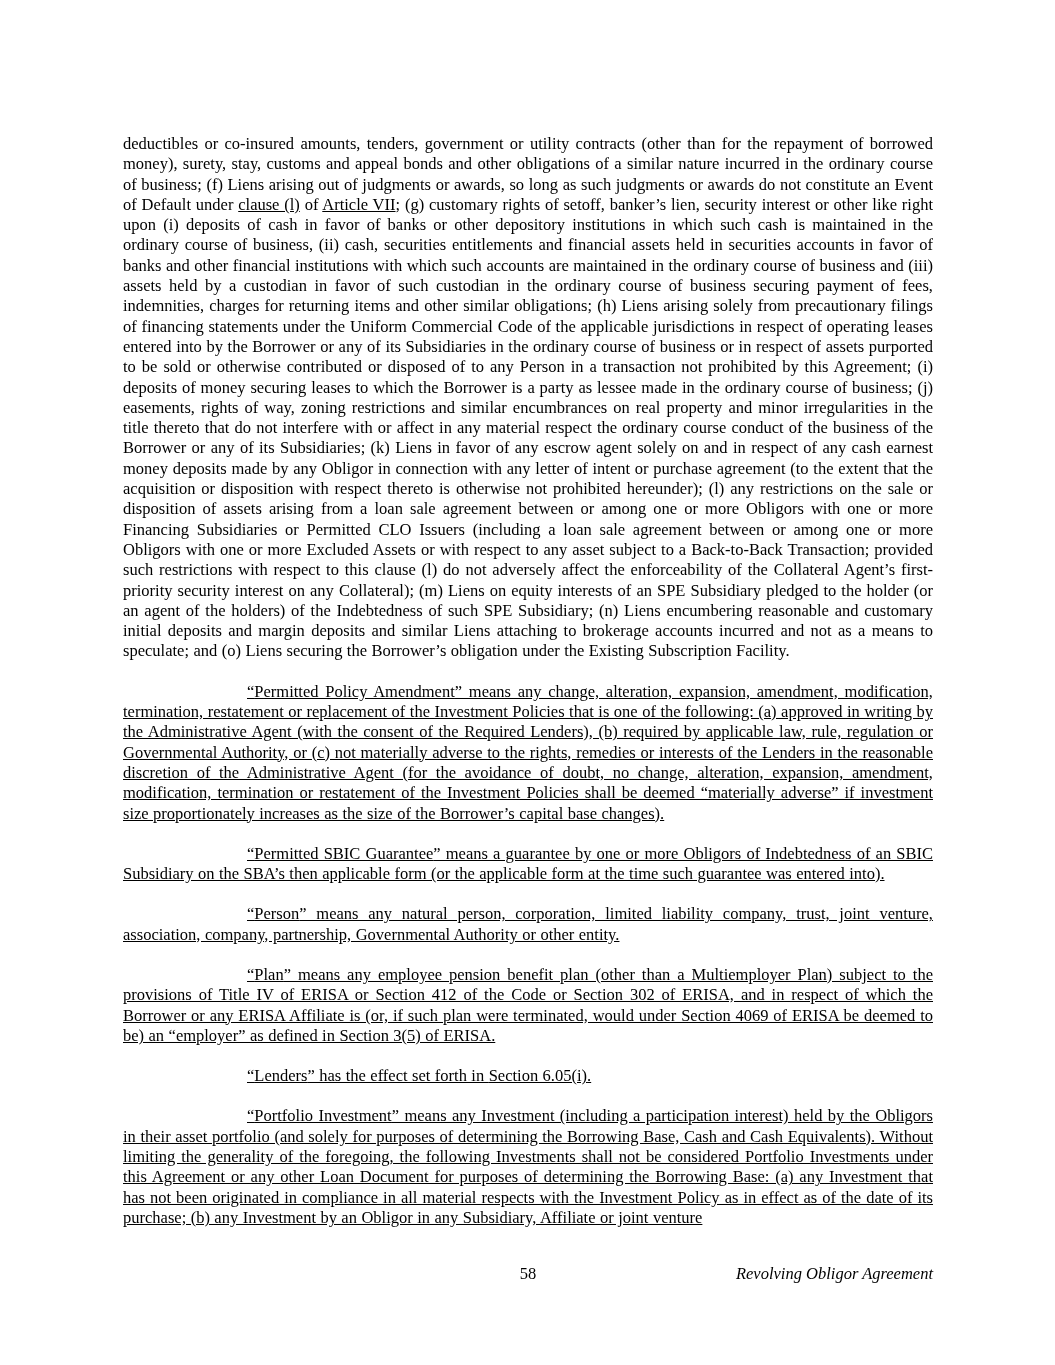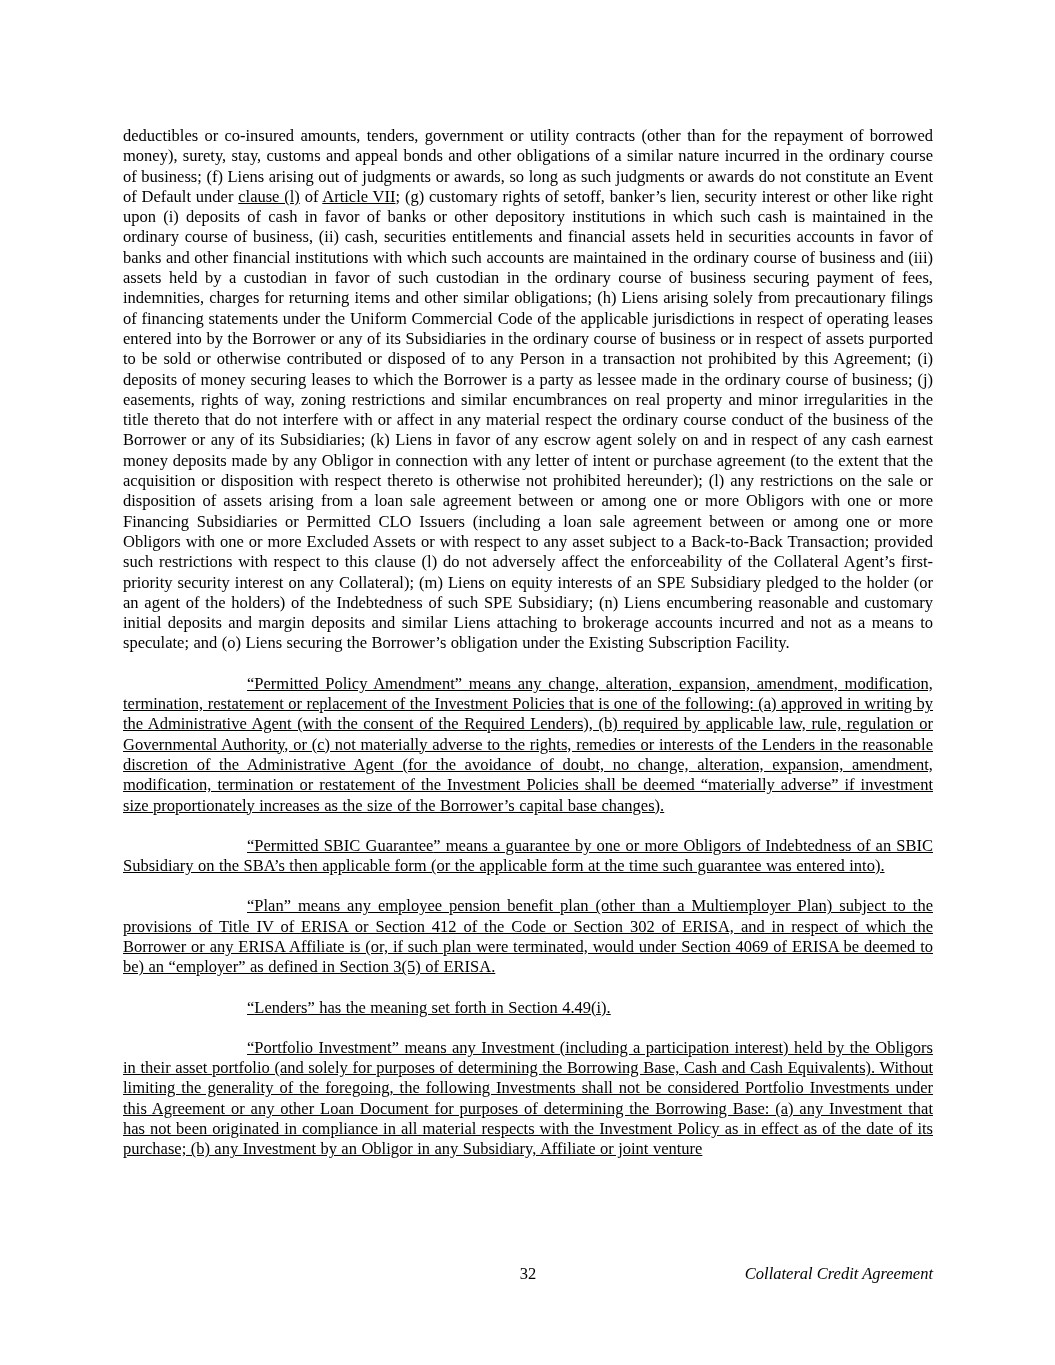"deductibles or co-insured amounts," p.para { margin: 2px 0 20px 0 -> 10px 0 20px 0 }
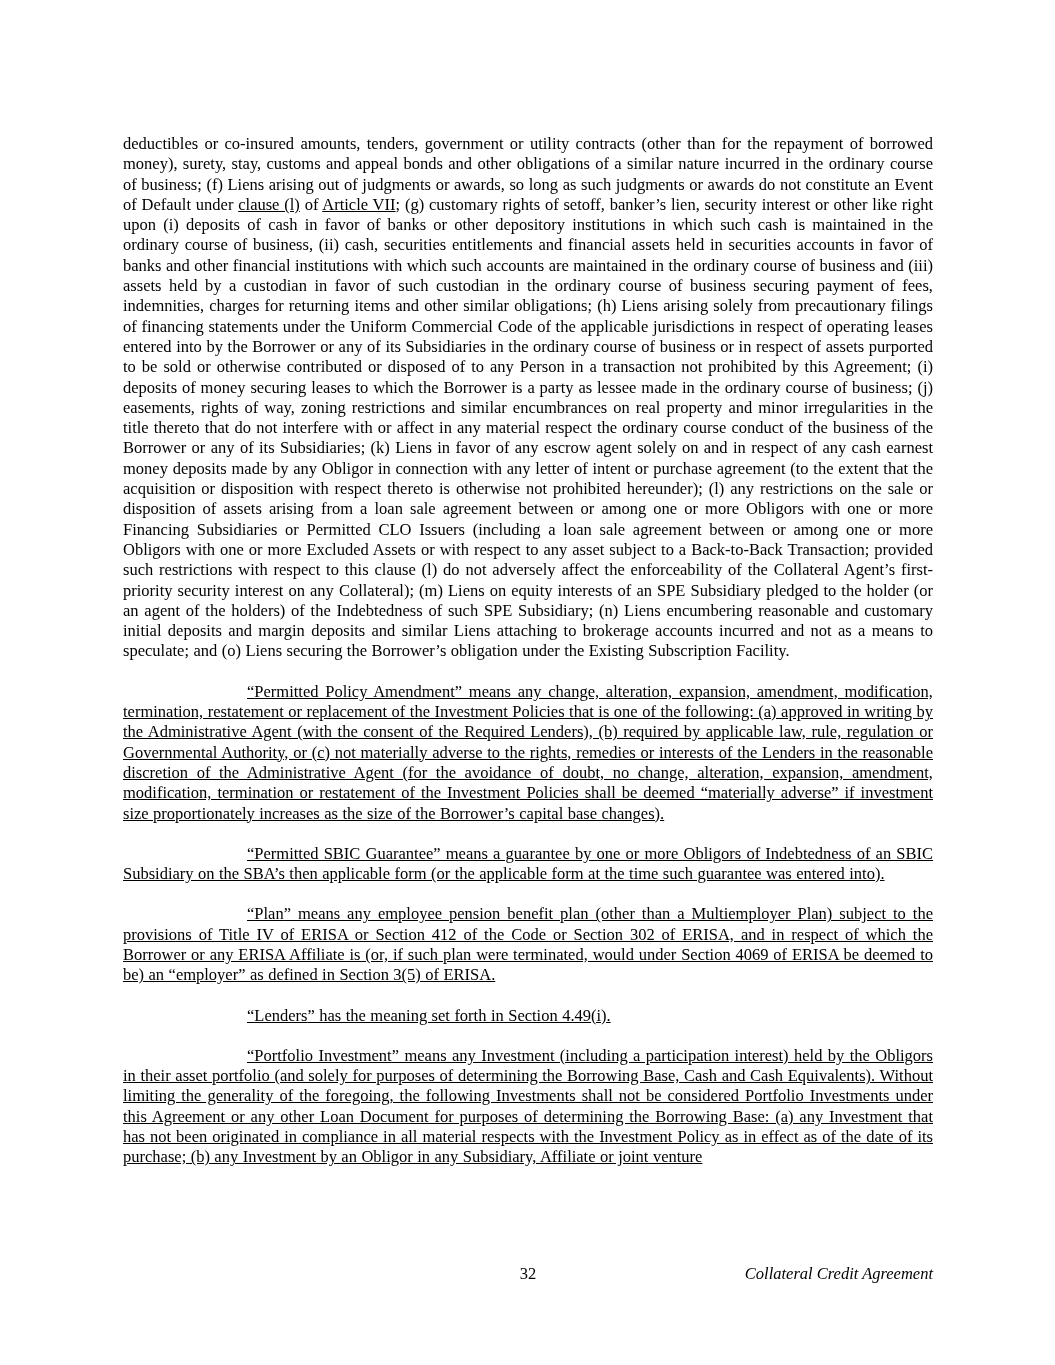"“Person” means any natural person," p.para { html: none -> <p><span>“</span><span>Person</span><span>” means any natural person, corporation, limited liability company, trust, joint venture, association, company, partnership, Governmental Authority or other entity.</span></p> }
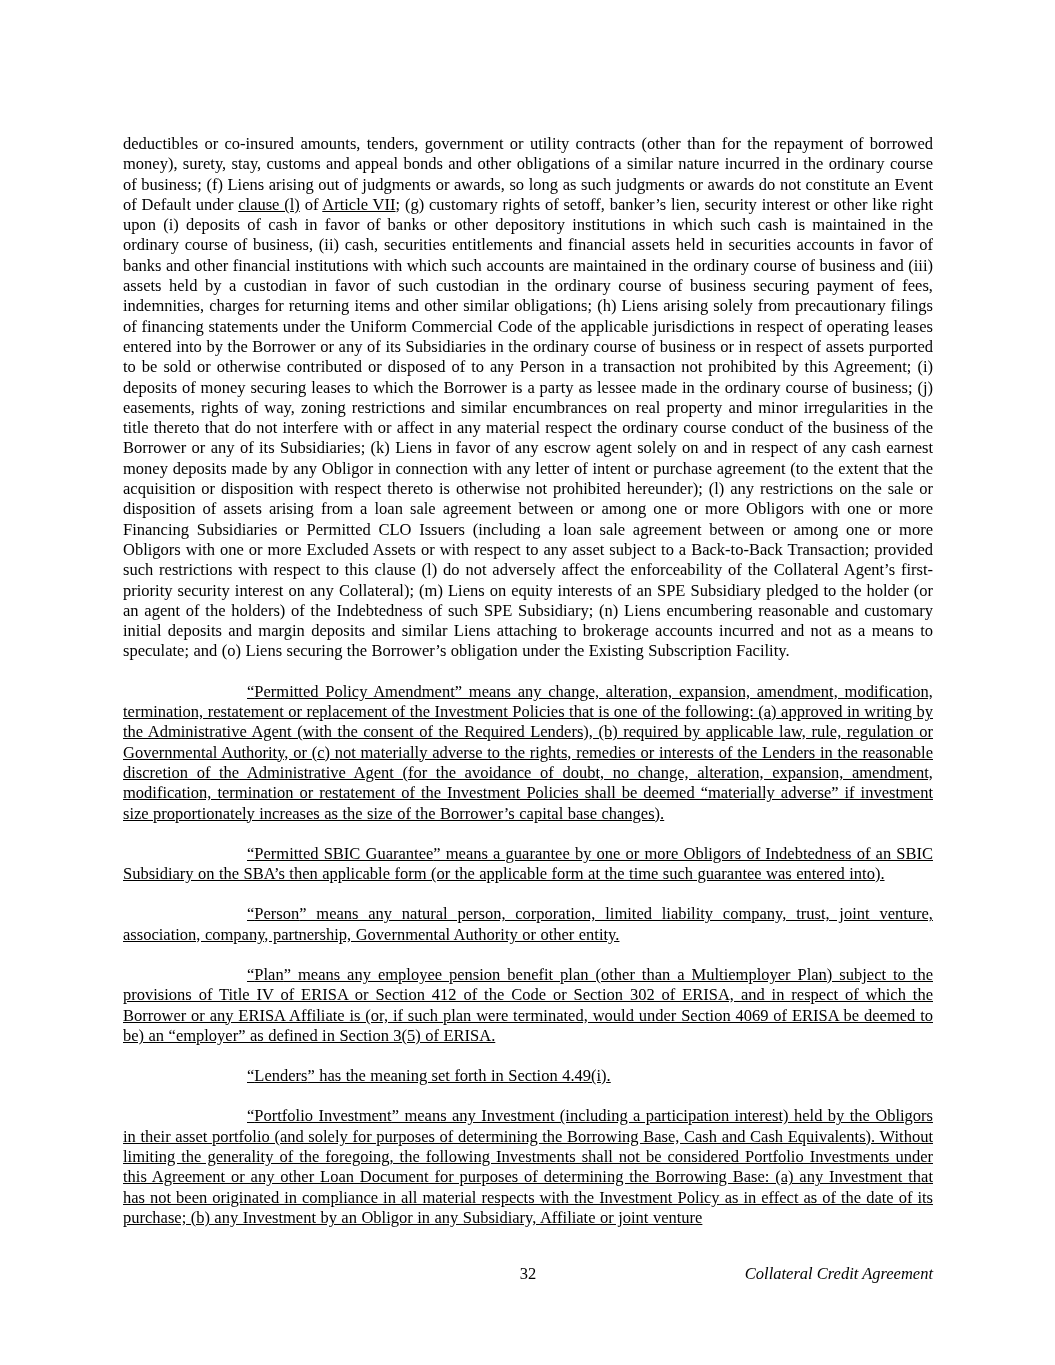"” has the meaning set" span { text: meaning -> effect }
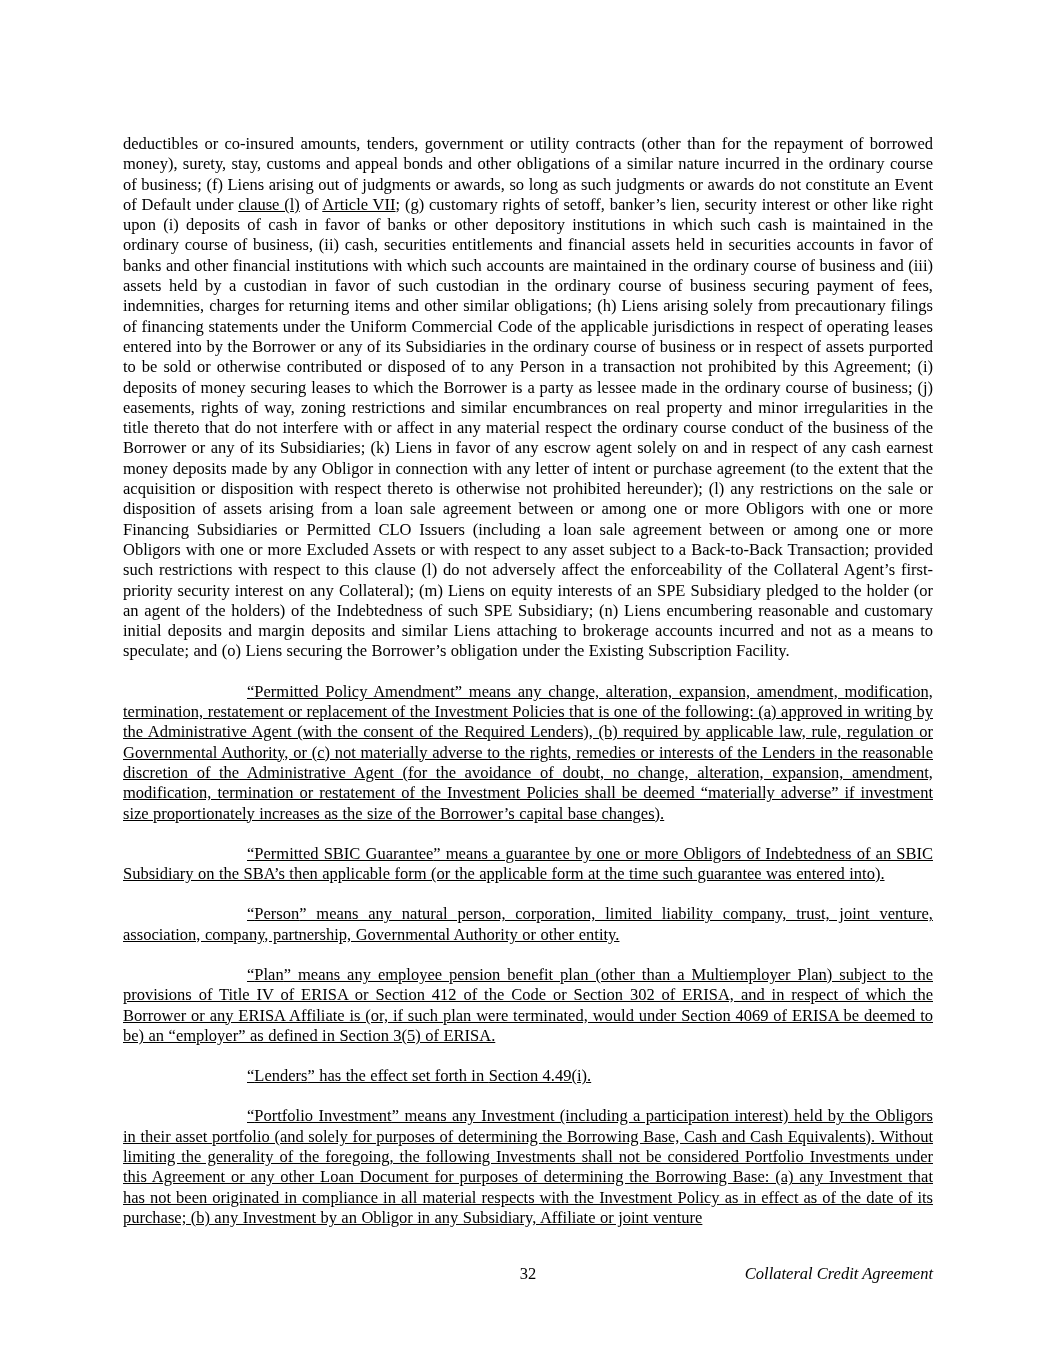"Section 4.49(i)" span.u { text: 4.49 -> 6.05 }
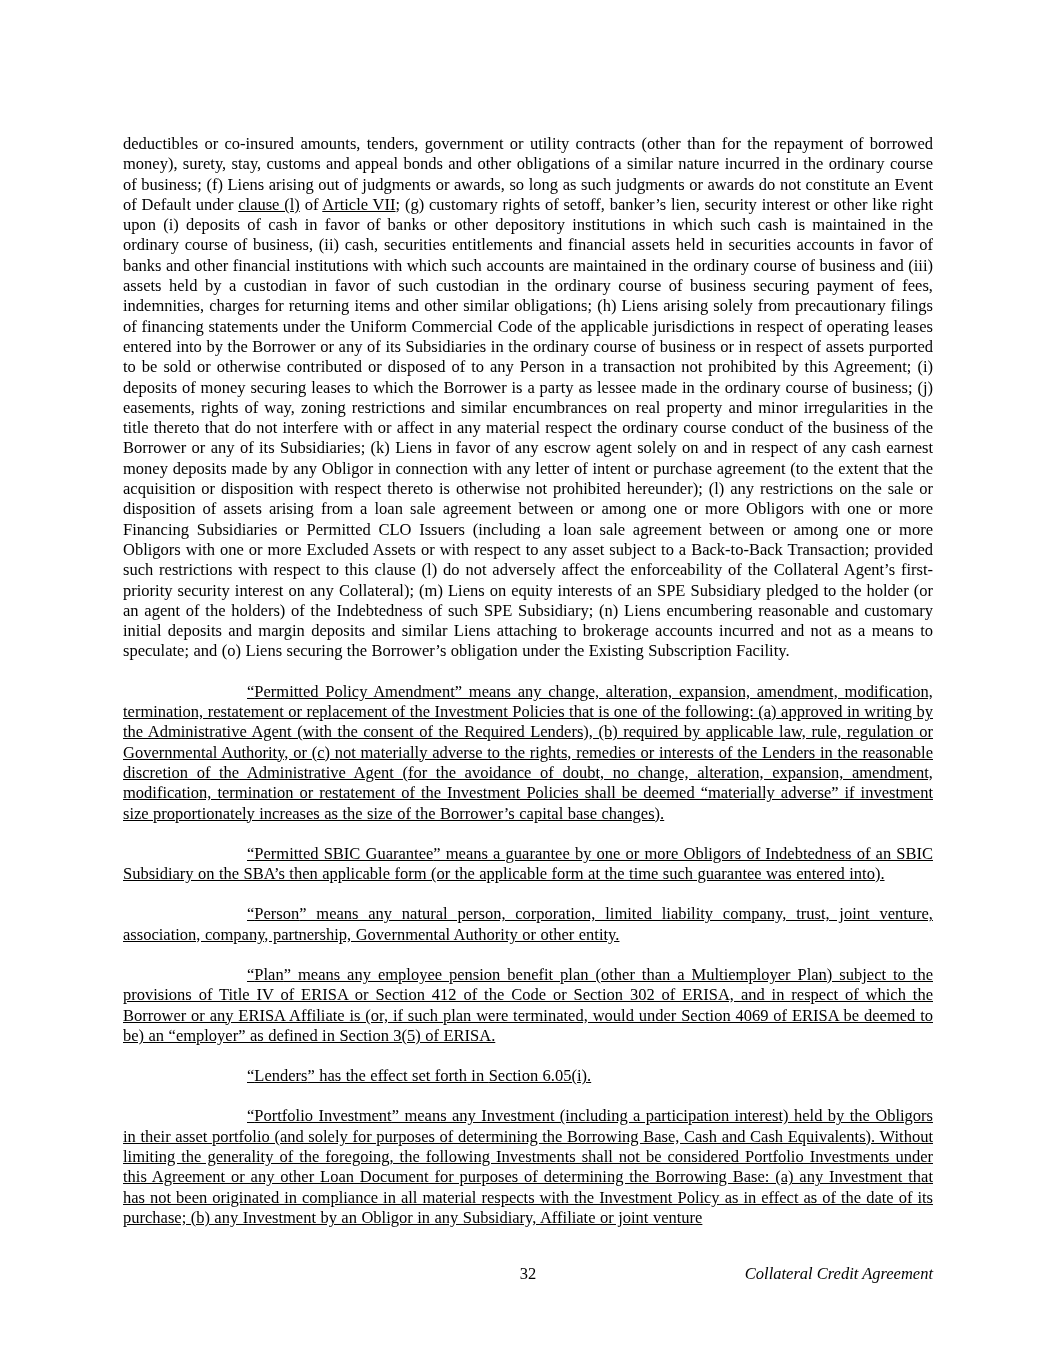"32" span.pageno { text: 32 -> 58 }
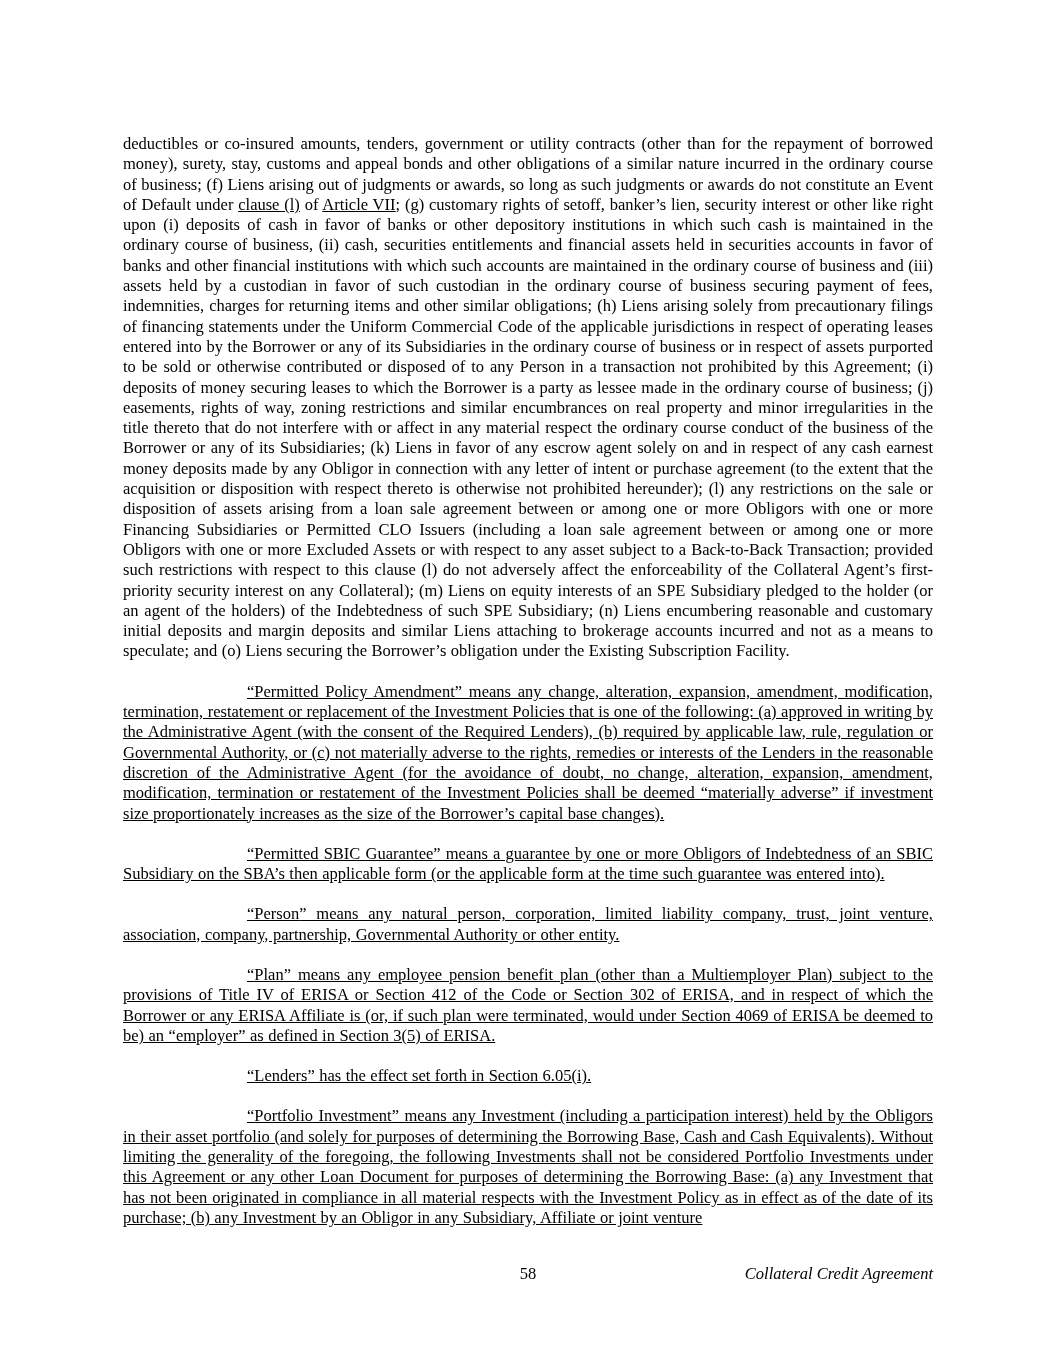"Collateral Credit Agreement" span.doctitle { text: Collateral Credit -> Revolving Obligor }
